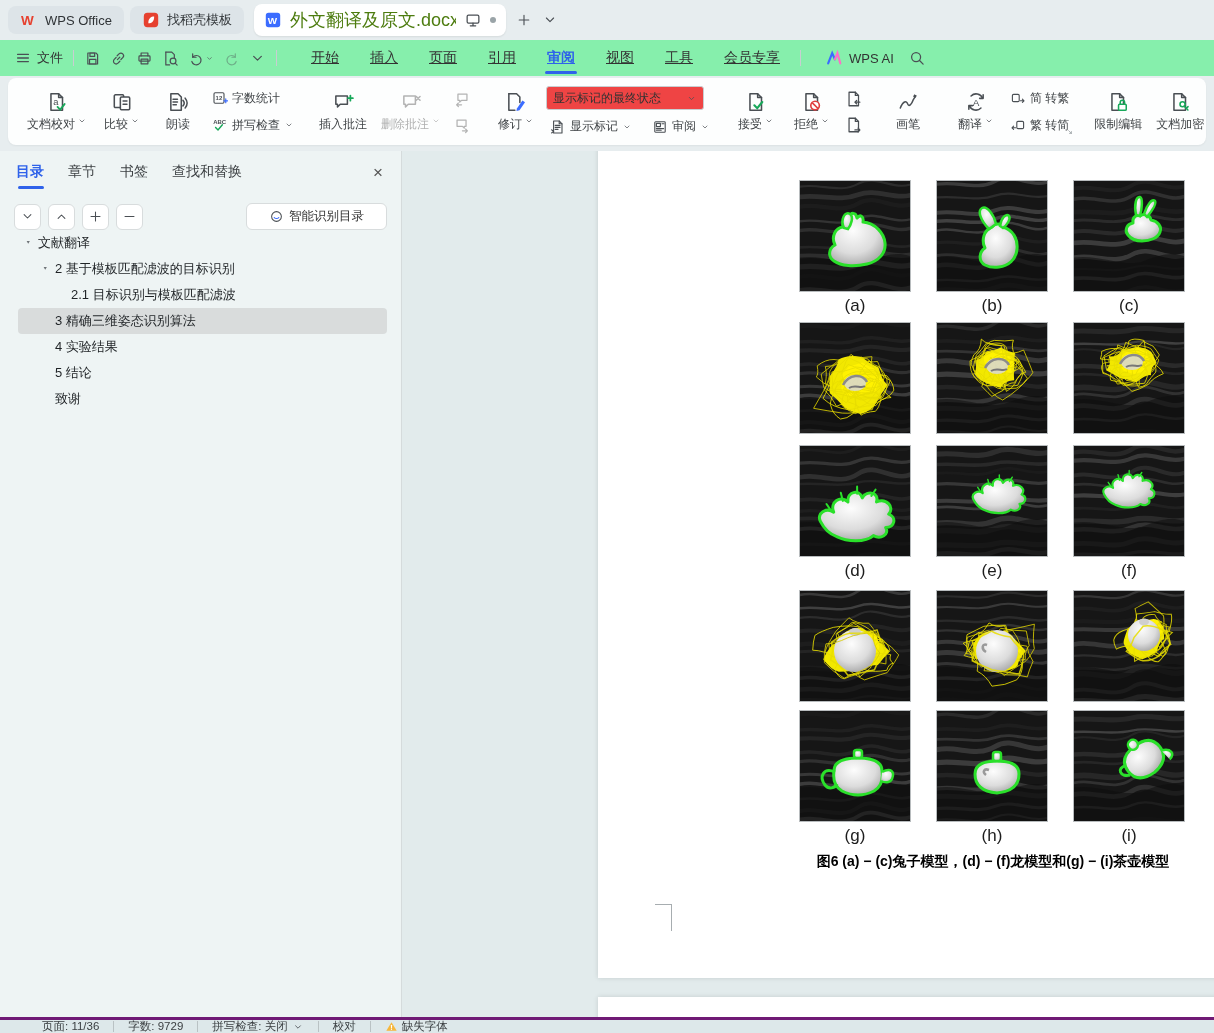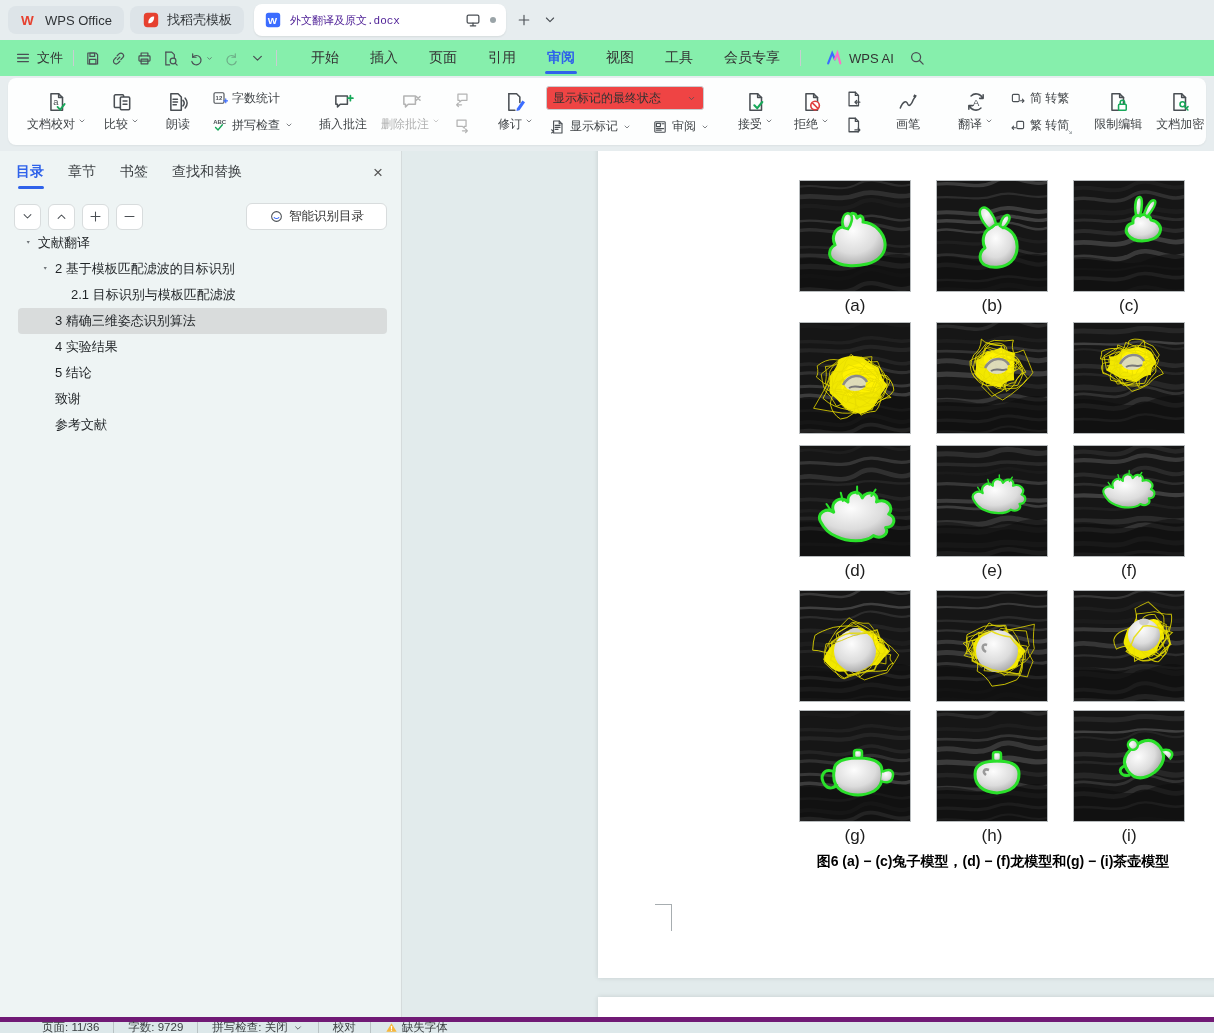"外文翻译及原文.docx" .doc-tab .title { color: #4c1d95 -> #4d7c0f; font-family: Liberation Mono, monospace -> none; font-size: 11px -> 18px }
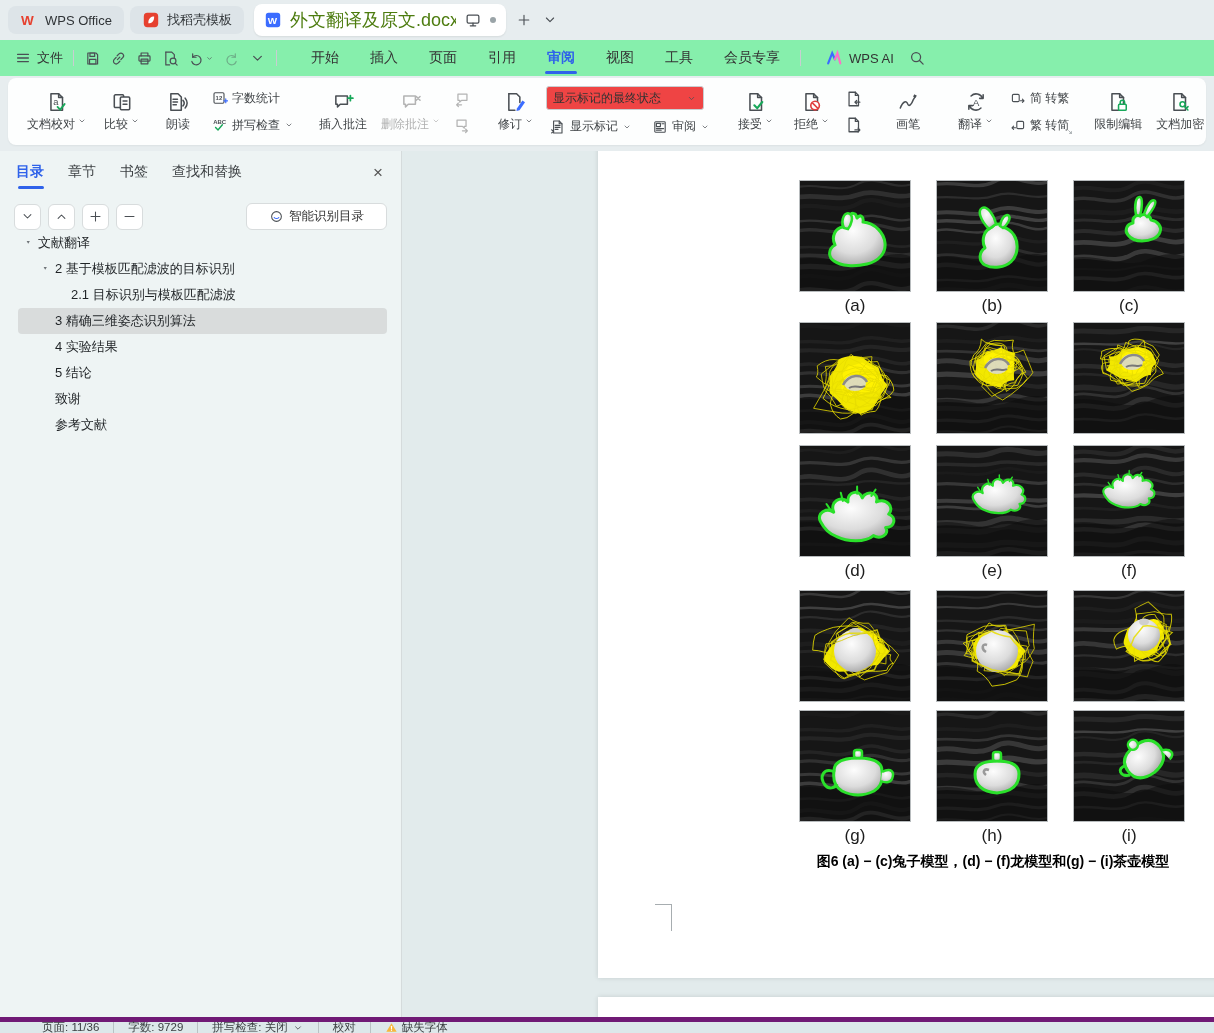"开始" .mitem { text-decoration: none -> underline }
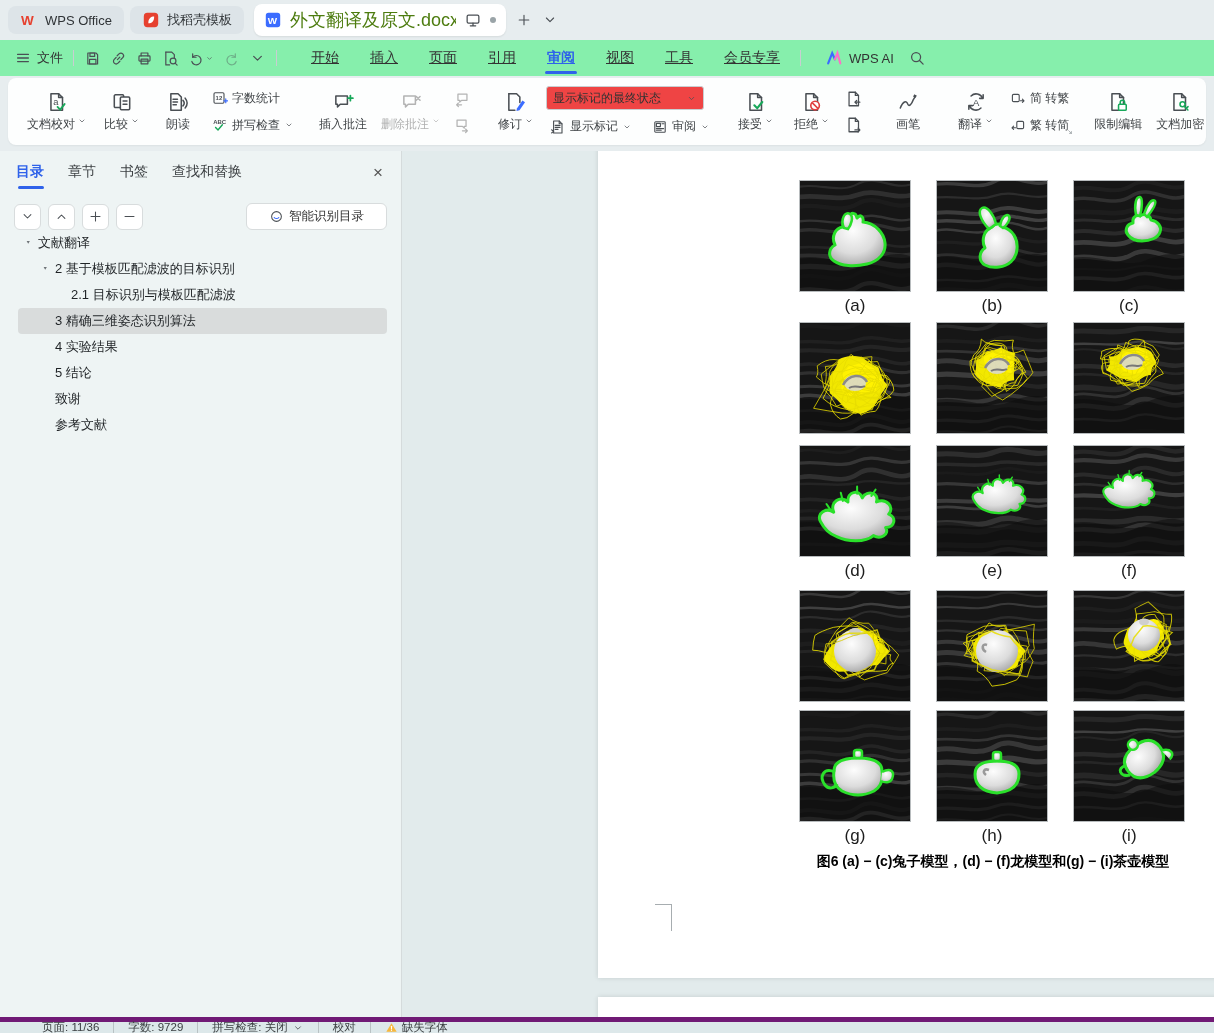"参考文献" div.tocrow { html: <div> <span></span> <span></span> <span>参考文献</span> </div> -> none }
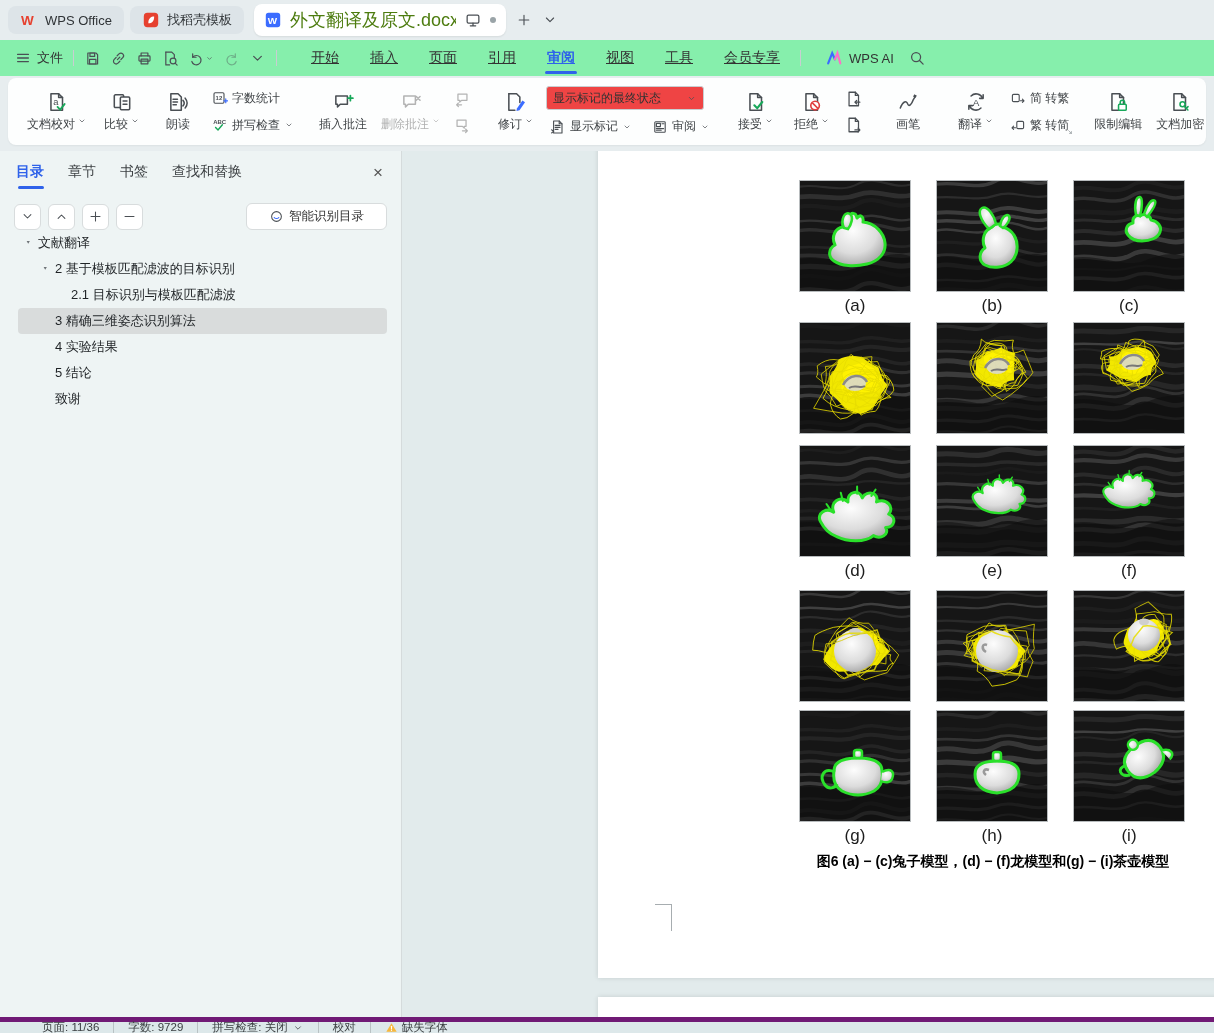"页面: 11/36" .statusbar { border-top: 5px solid #701a75 -> 3px solid #701a75 }
